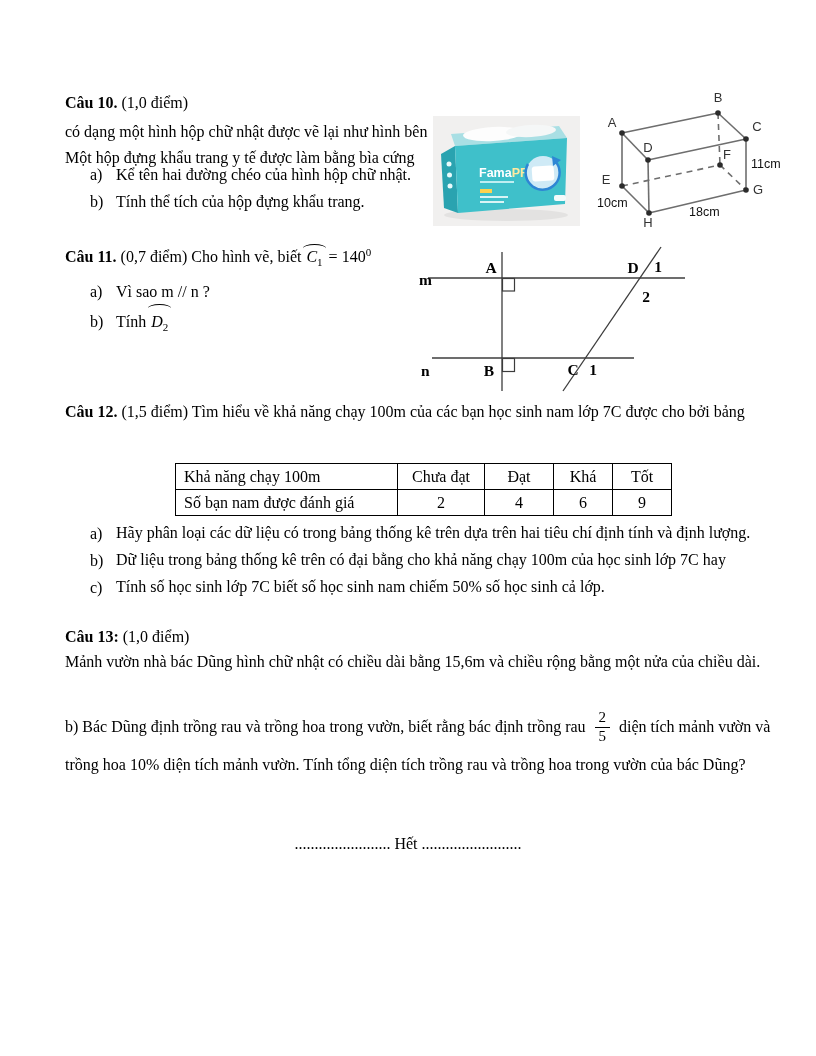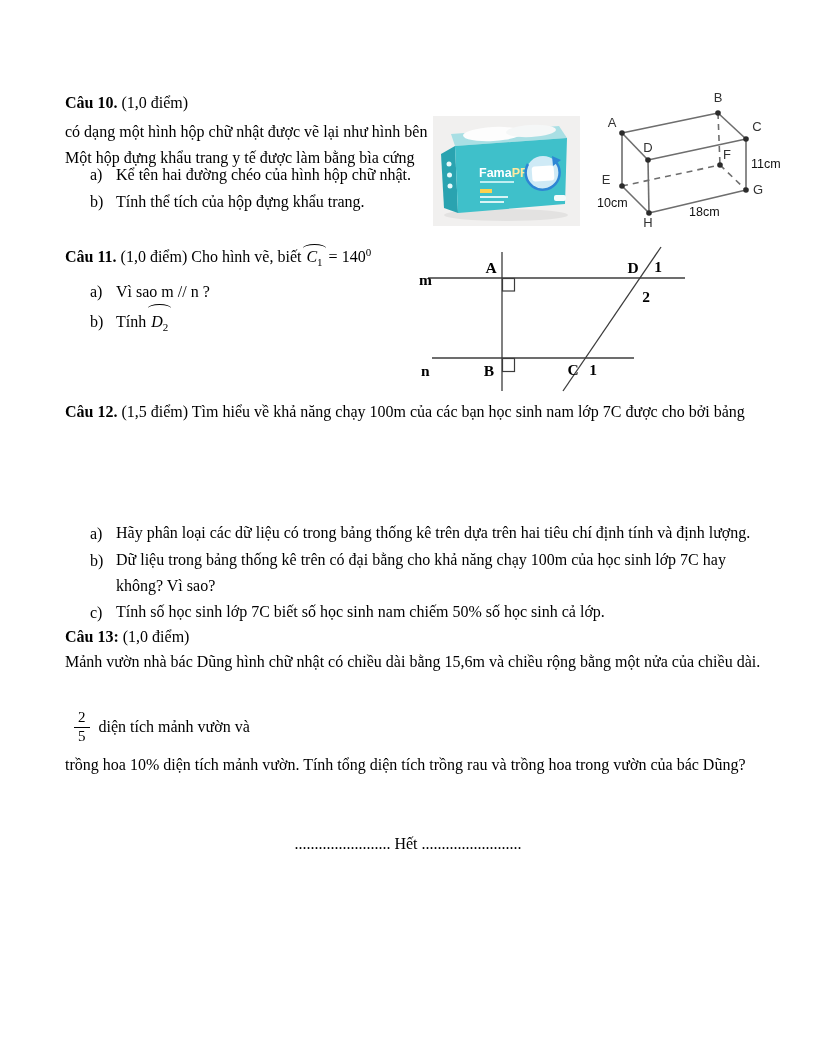"(1,0 điểm) Cho hình vẽ," span { text: 1,0 -> 0,7 }
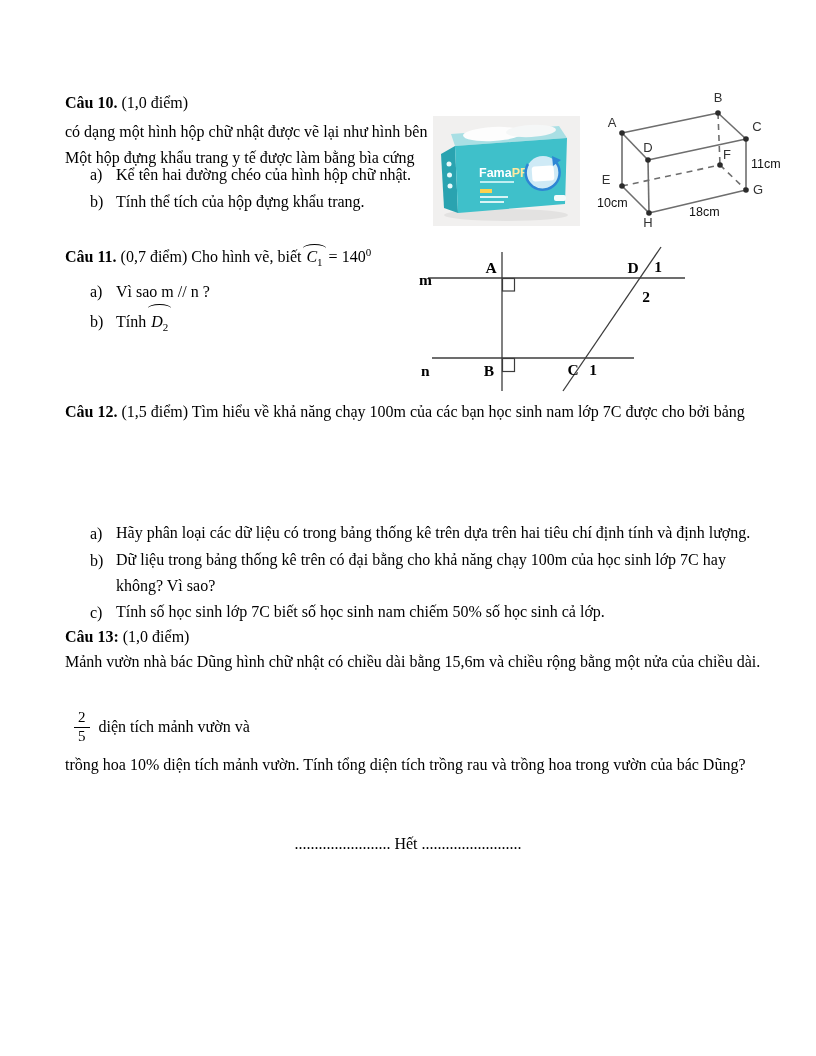"Khả năng chạy 100m" table.abs { html: none -> <table> <tbody> <tr> <td>Khả năng chạy 100m</td> <td>Chưa đạt</td> <td>Đạt</td> <td>Khá</td> <td>Tốt</td> </tr> <tr> <td>Số bạn nam được đánh giá</td> <td>2</td> <td>4</td> <td>6</td> <td>9</td> </tr> </tbody> </table> }
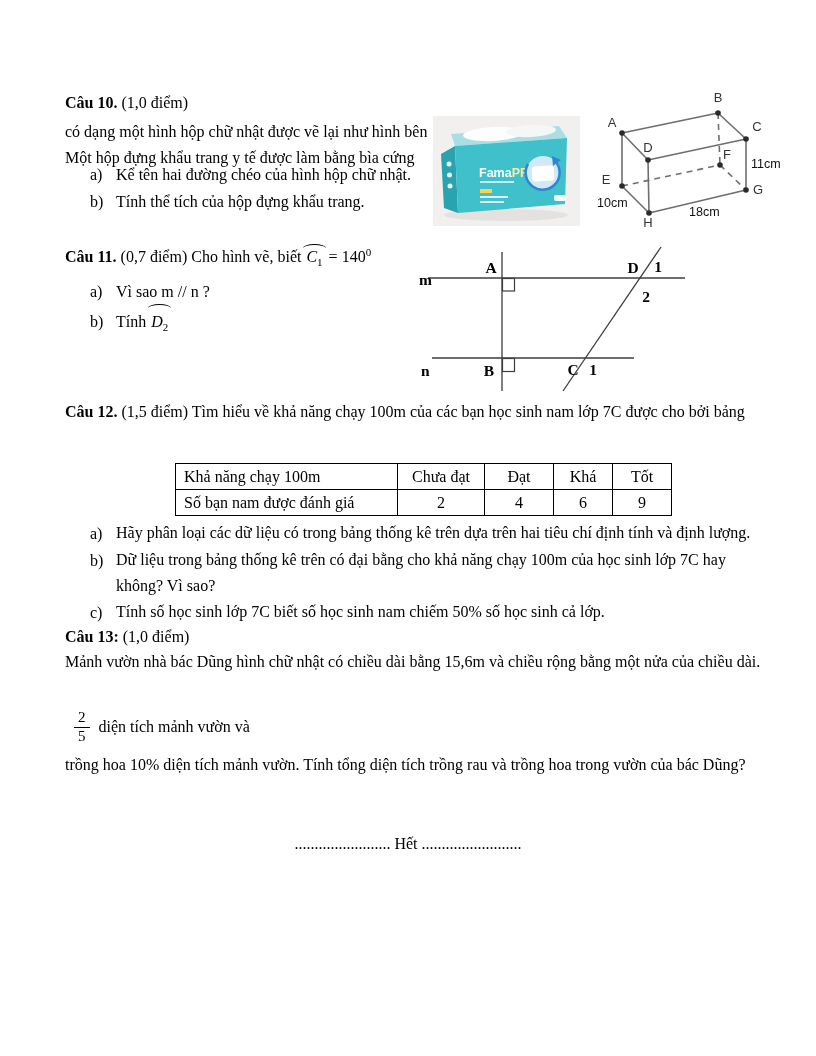"không? Vì sao?" div { html: <div>không? Vì sao?</div> -> none }
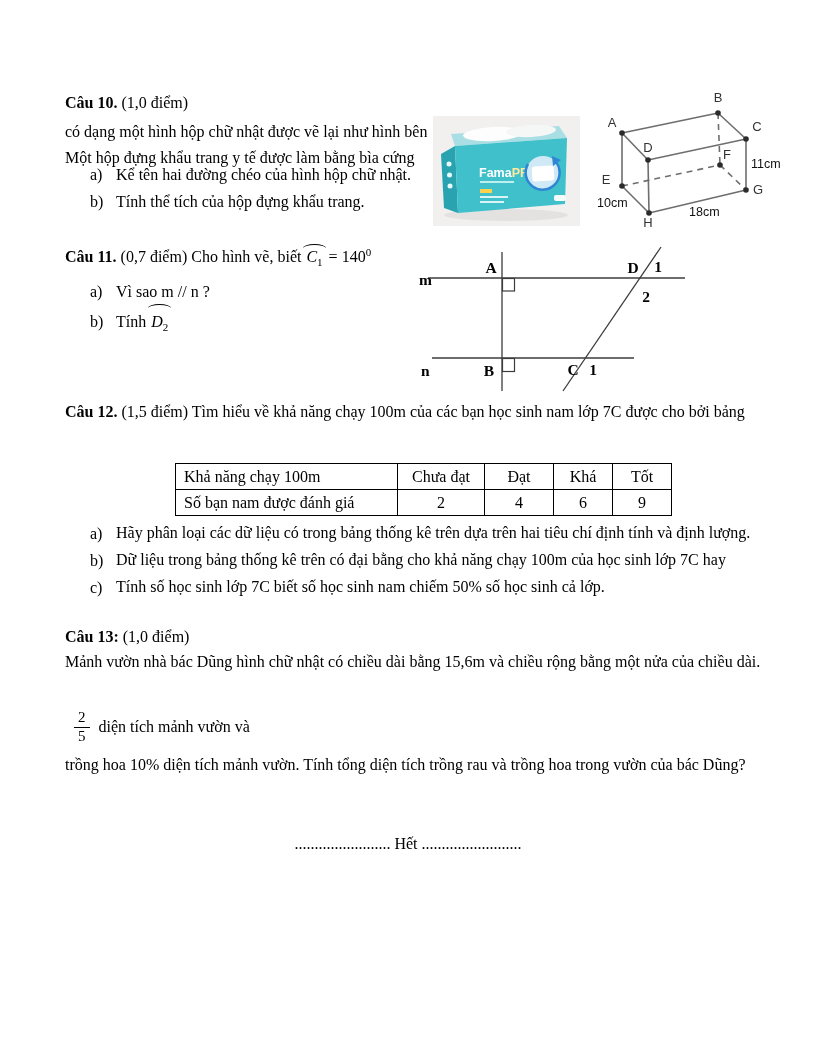"b) Bác Dũng định trồng" span { html: none -> <span>b) Bác Dũng định trồng rau và trồng hoa trong vườn, biết rằng bác định trồng rau</span> }
